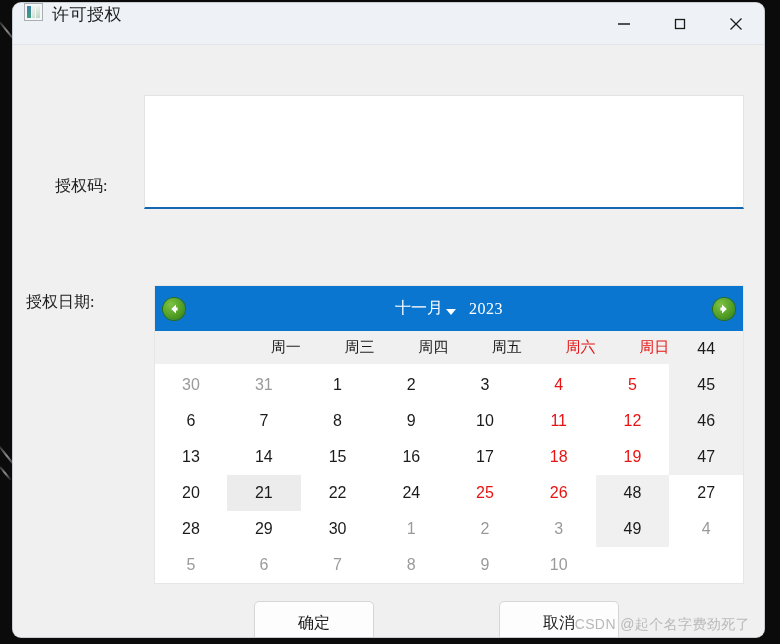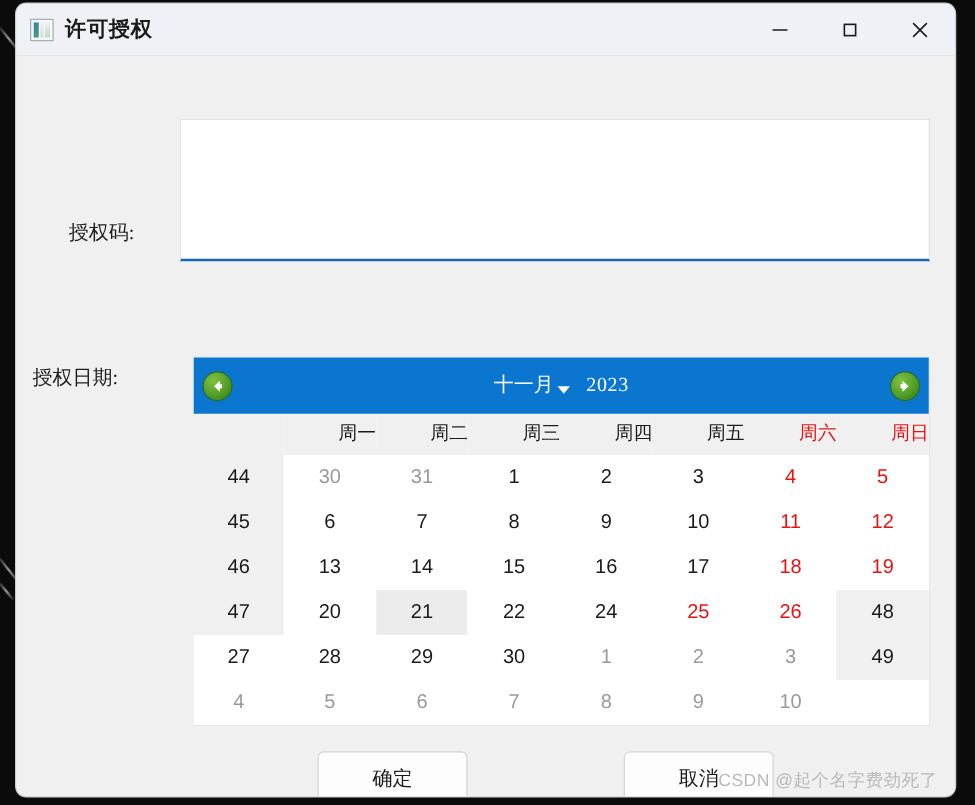"许可授权" .titlebar { align-items: center -> none; font-weight: bold -> none }
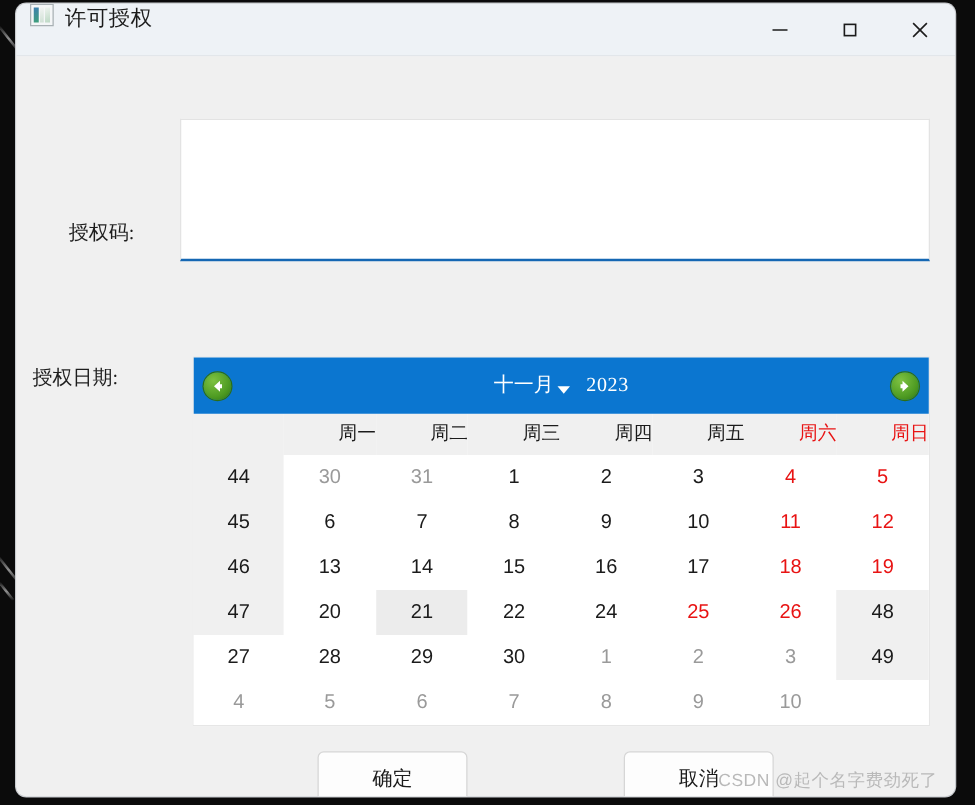"周二" div.weekday { html: <div>周二</div> -> none }
